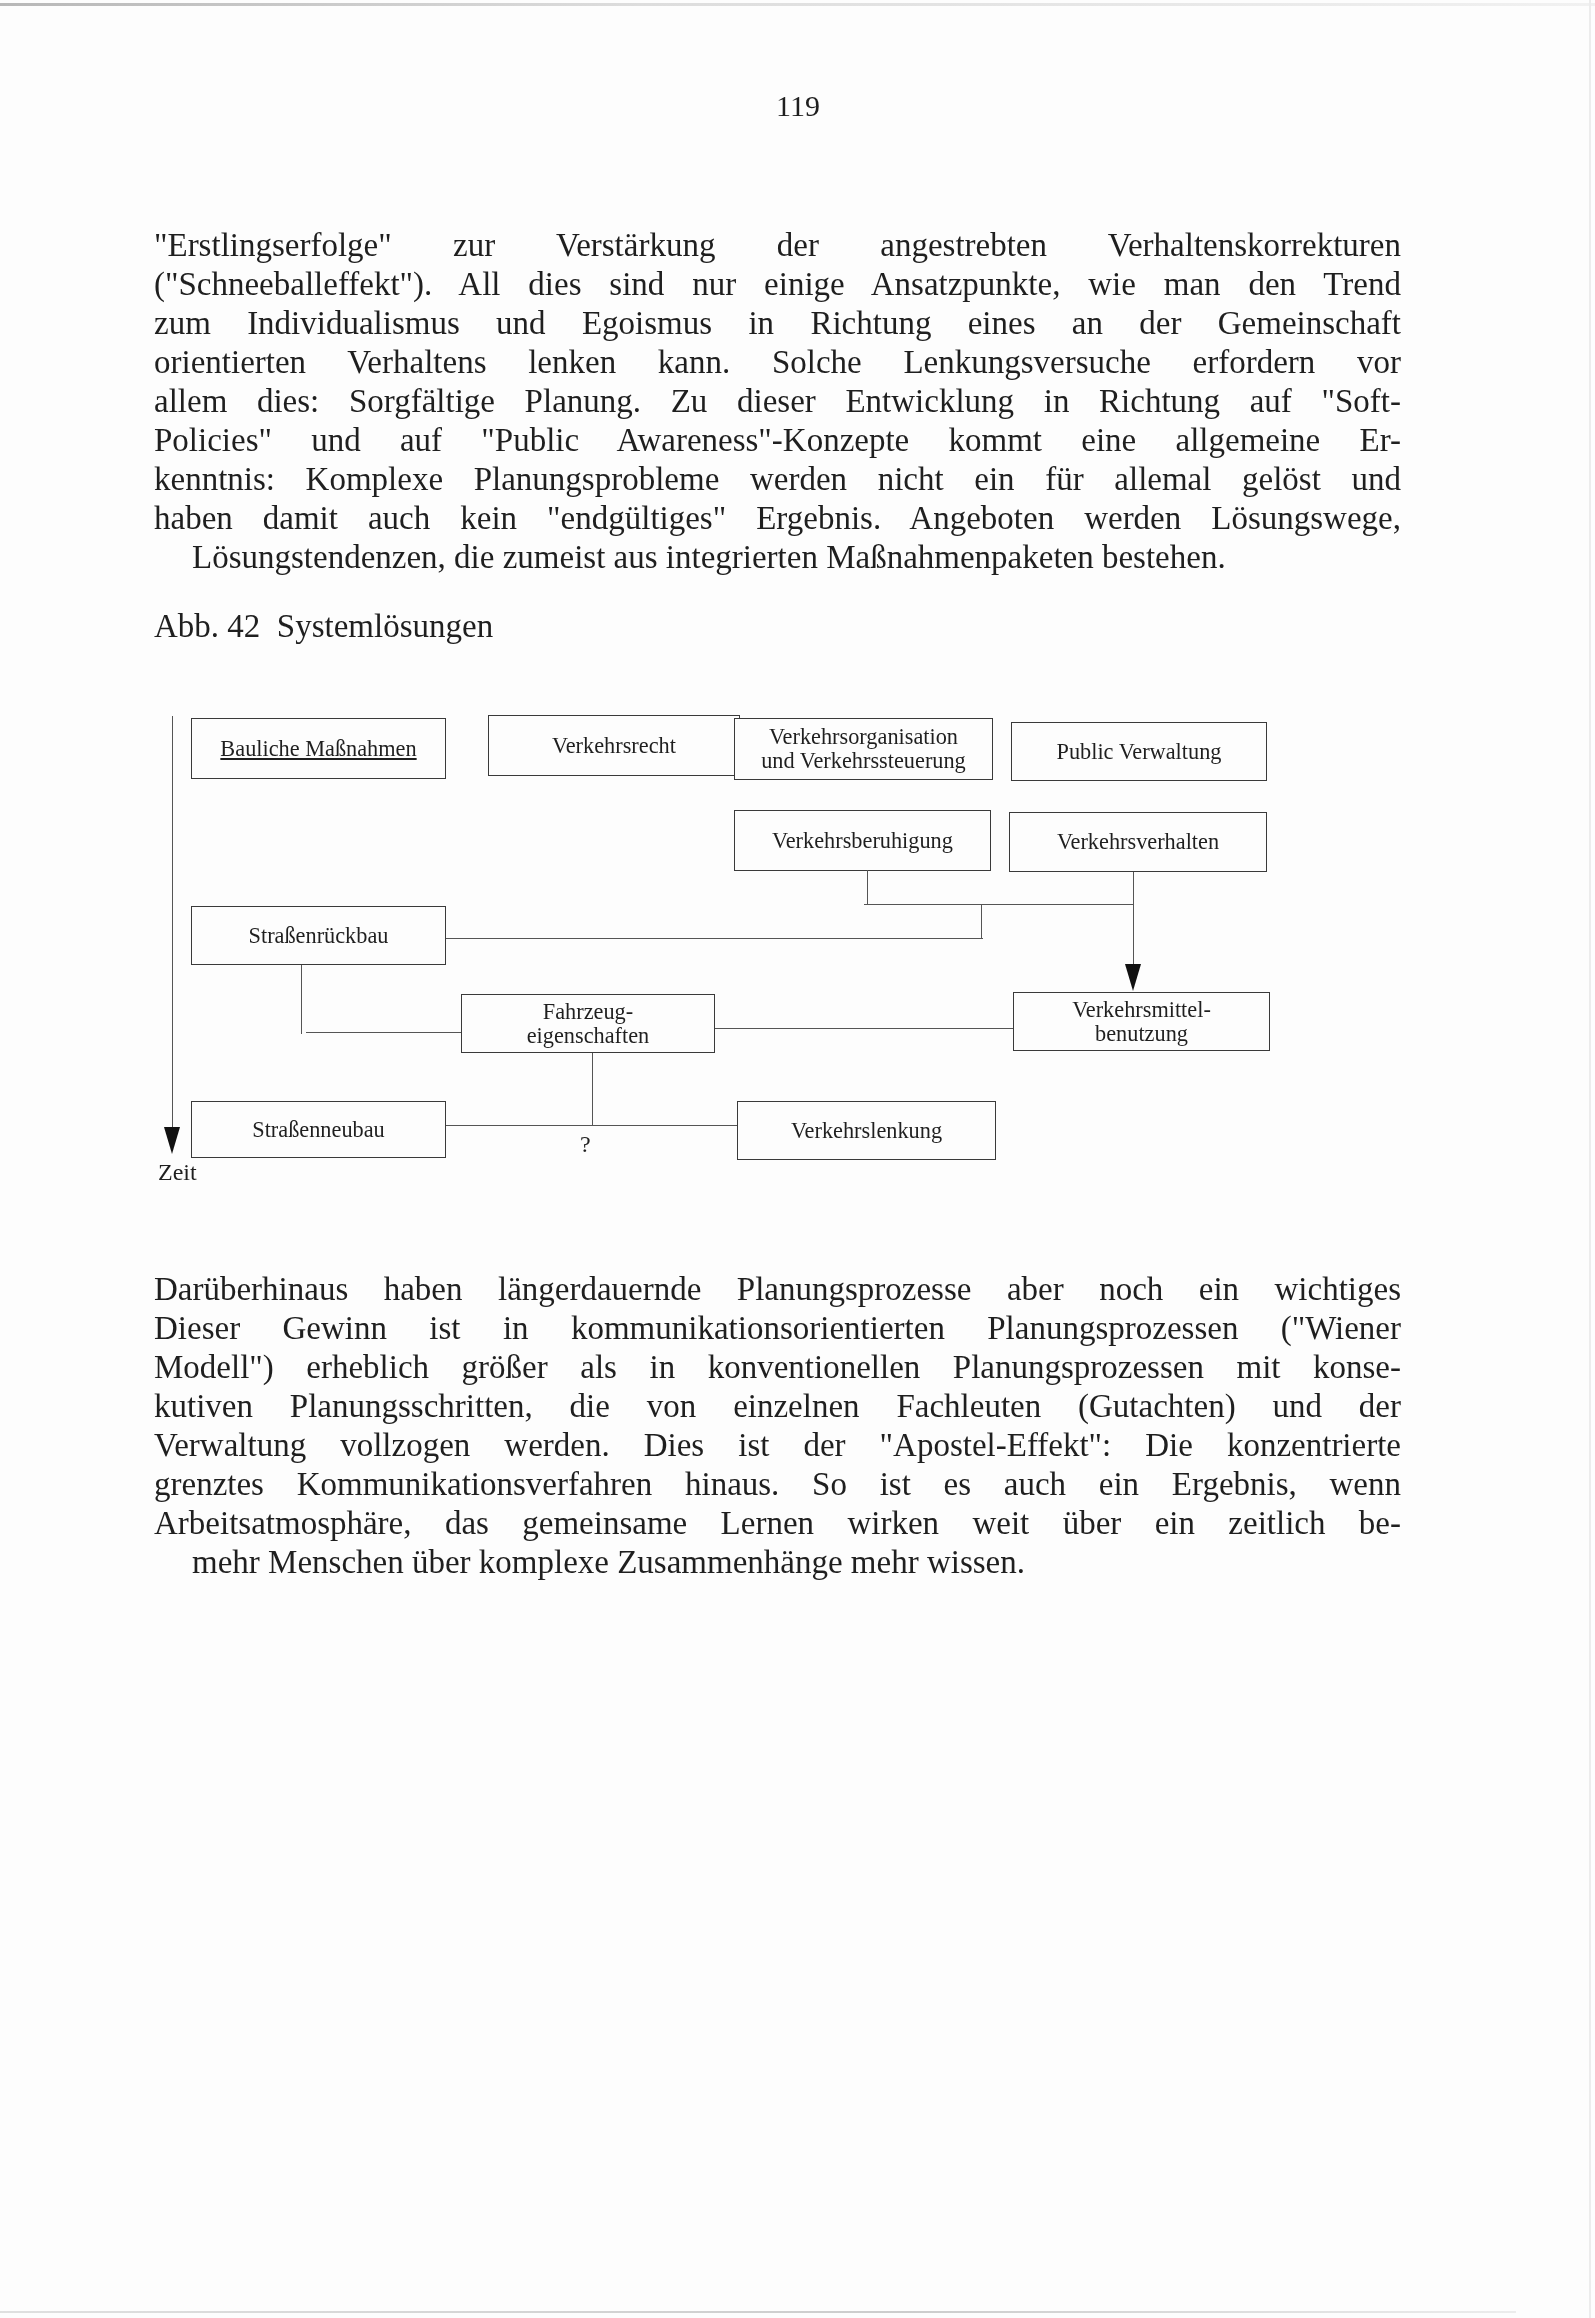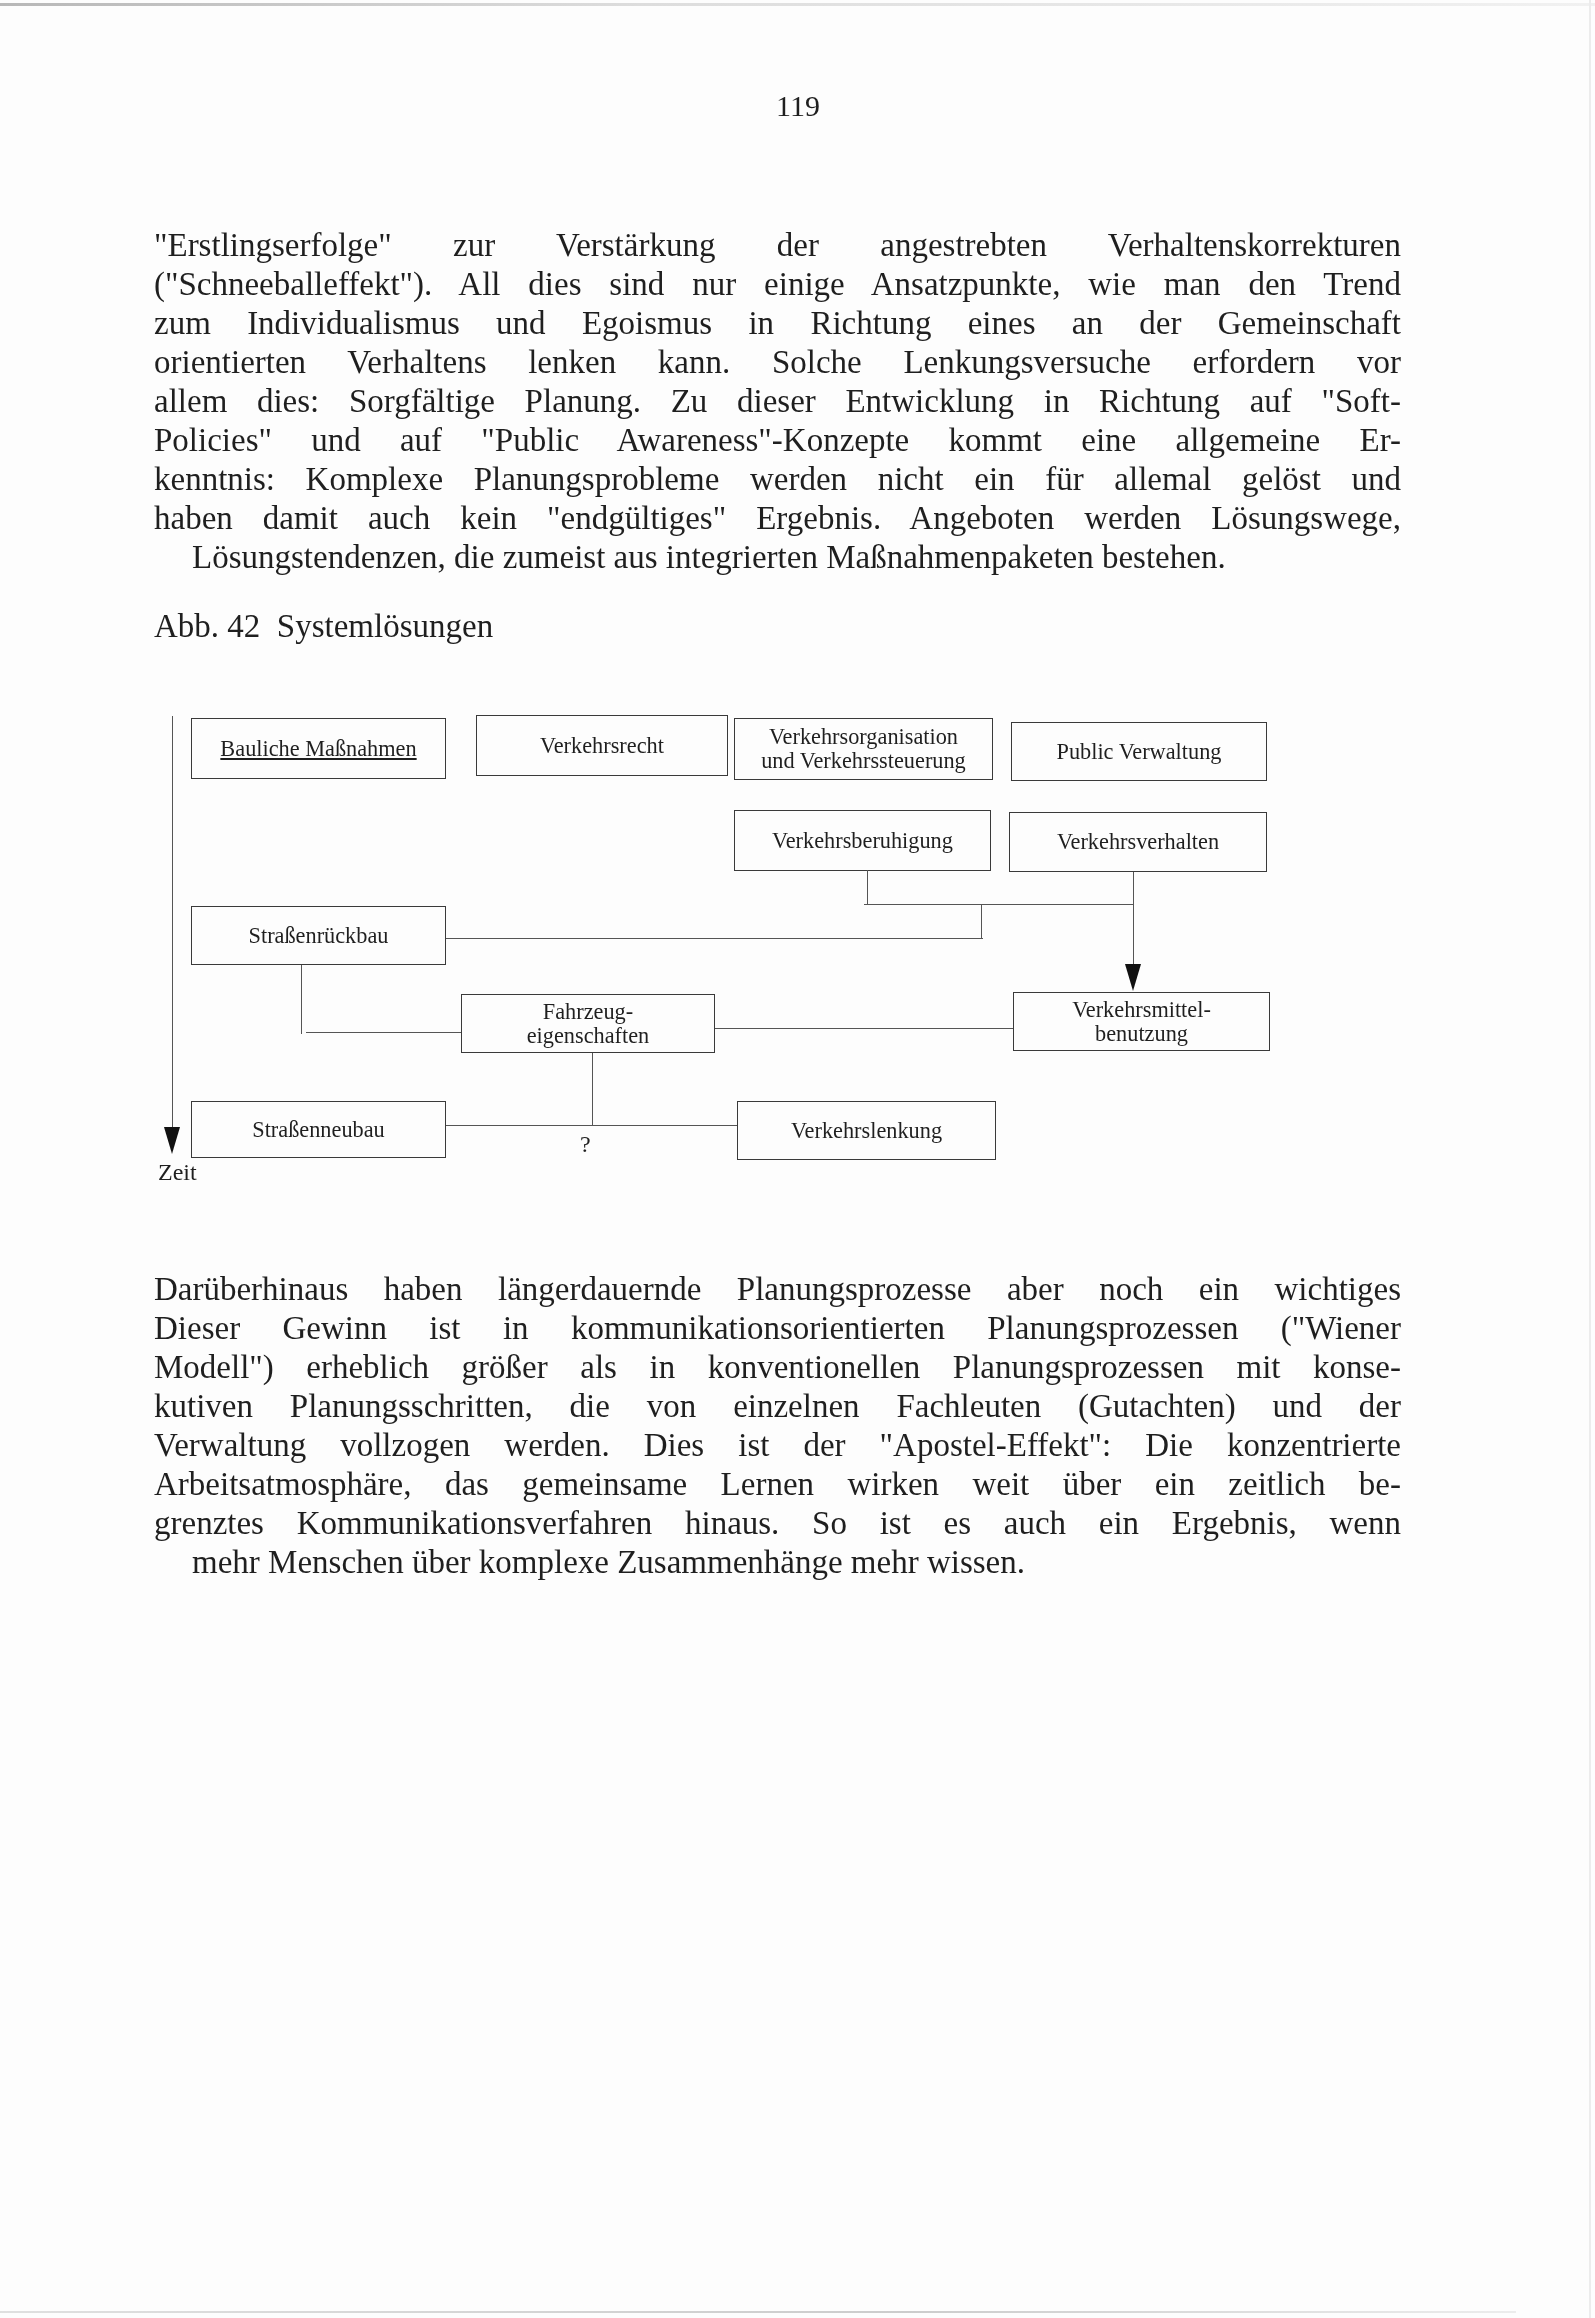"Verkehrsrecht" div.box { left: 476px -> 488px }
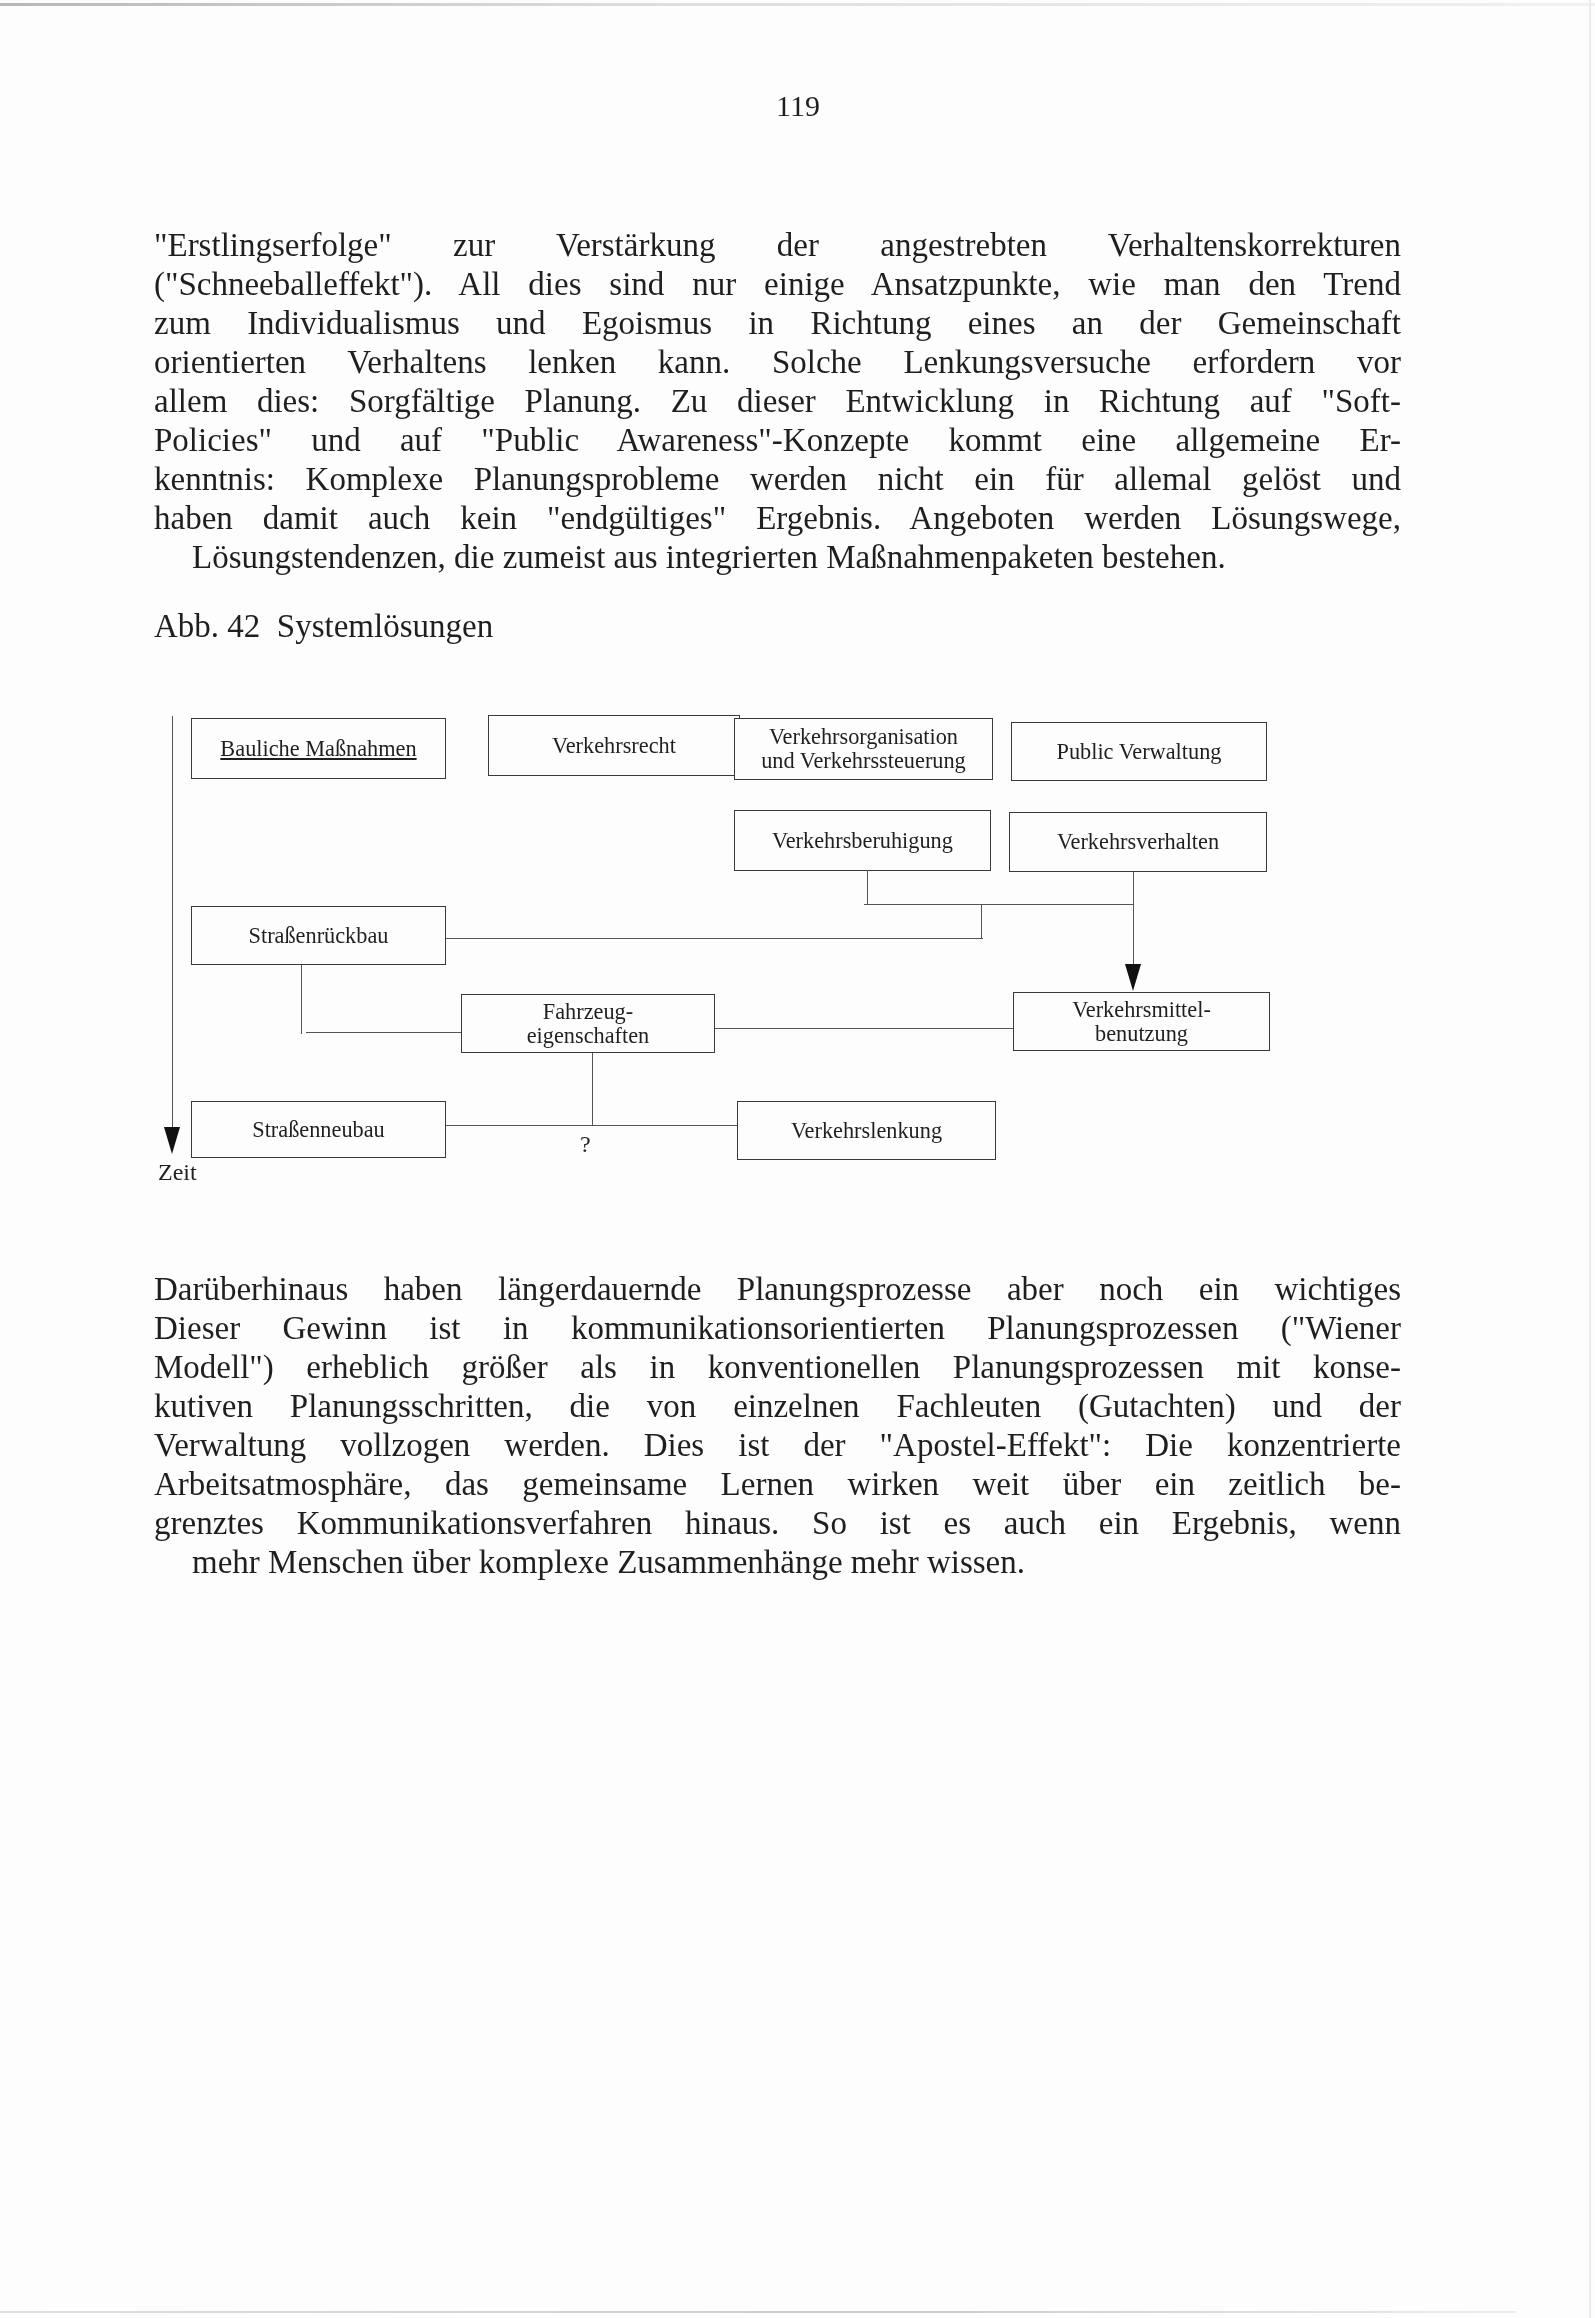"Arbeitsatmosphäre, das gemeinsame Lernen" span.line { order: before "grenztes Kommunikationsverfahren hinaus." -> after "grenztes Kommunikationsverfahren hinaus." }
